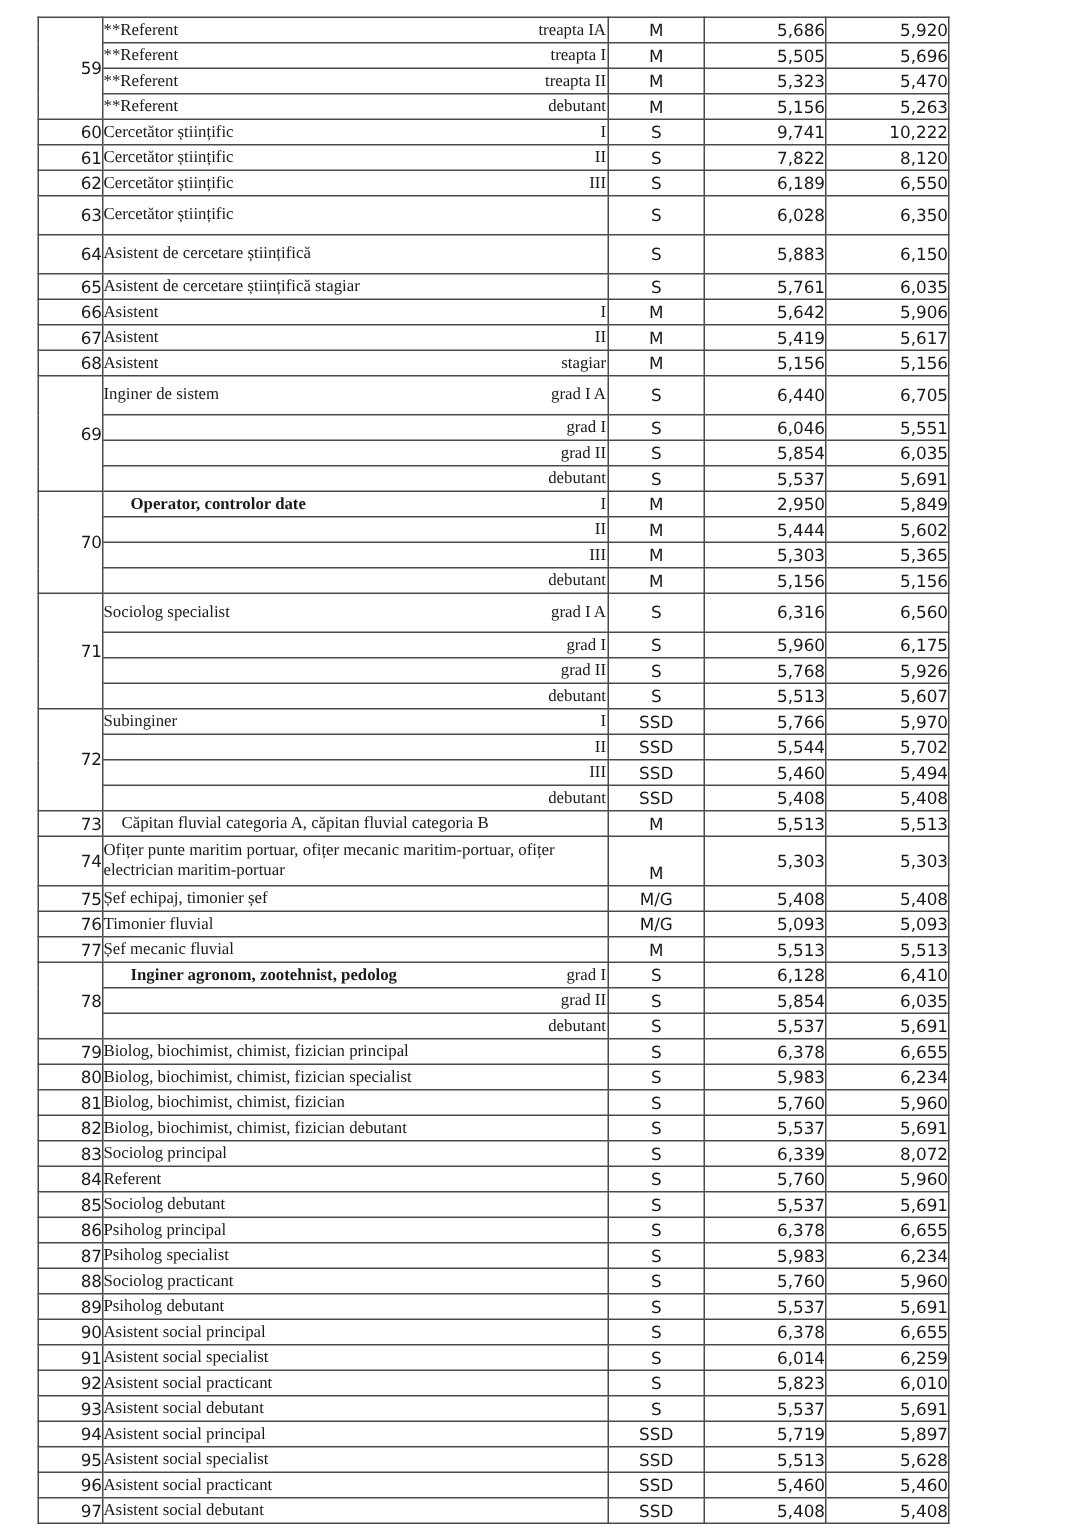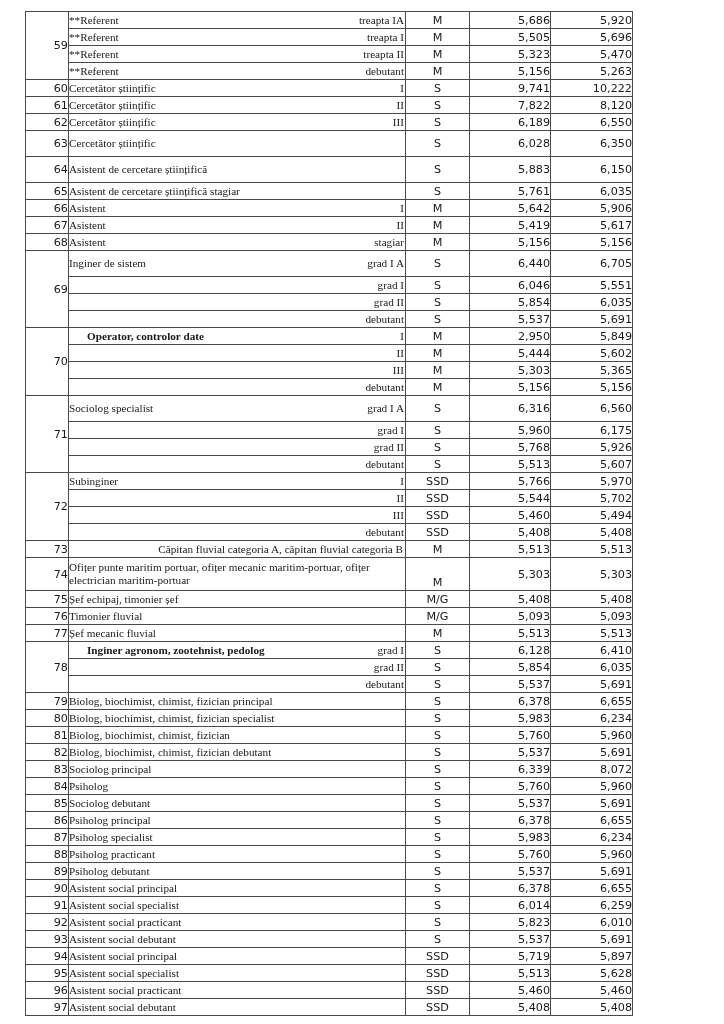"Căpitan fluvial categoria A, căpitan" td.fn.center { padding-left: 0 -> 12px; text-align: right -> left }
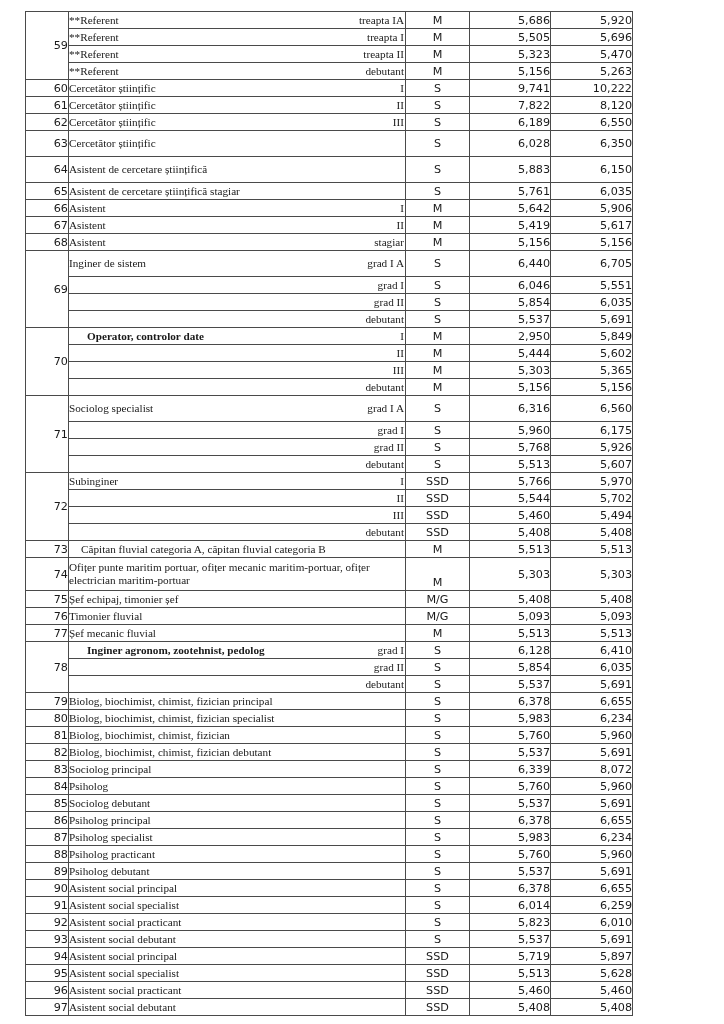"Psiholog" span.nm { text: Psiholog -> Referent }
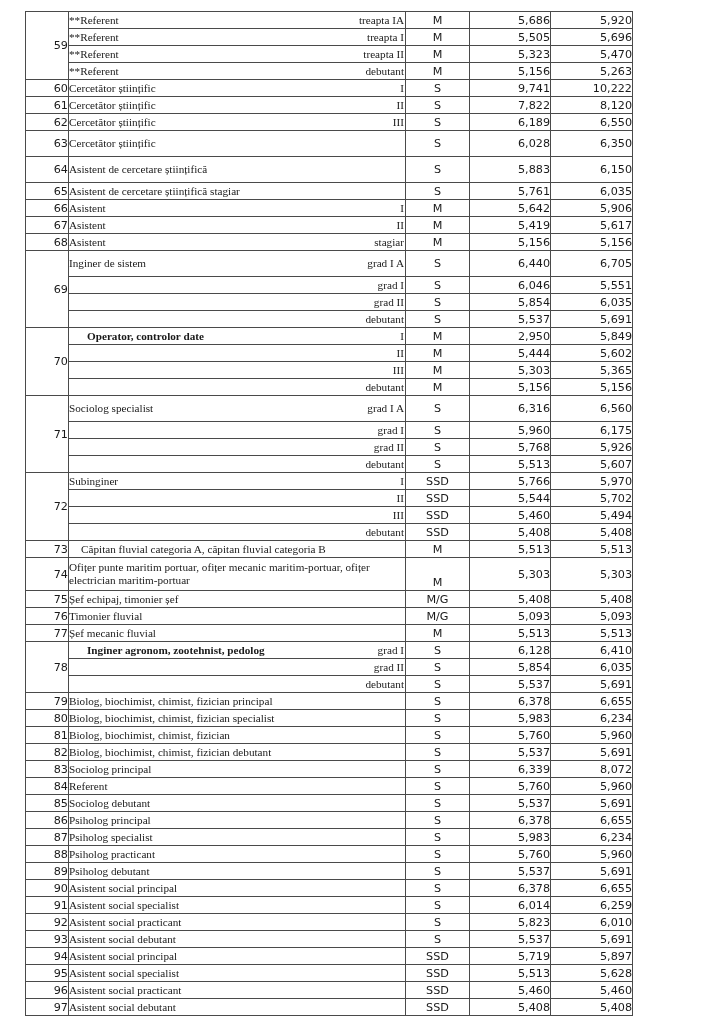"Psiholog practicant" span.nm { text: Psiholog -> Sociolog }
